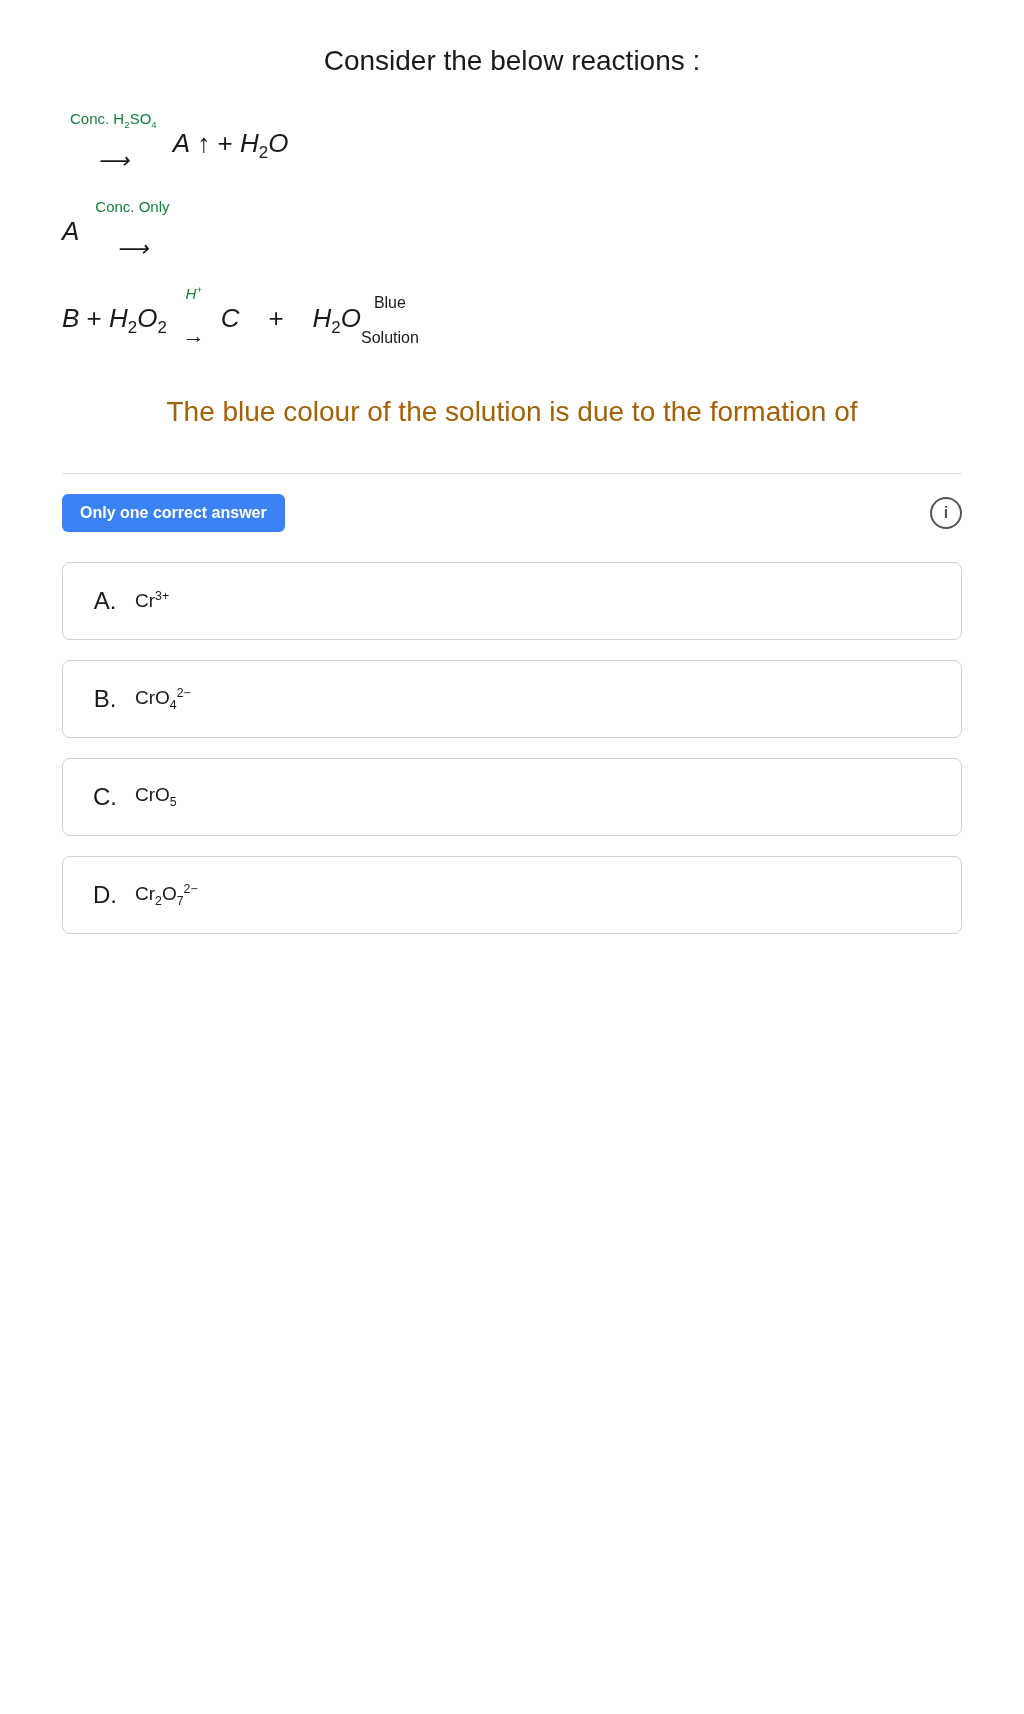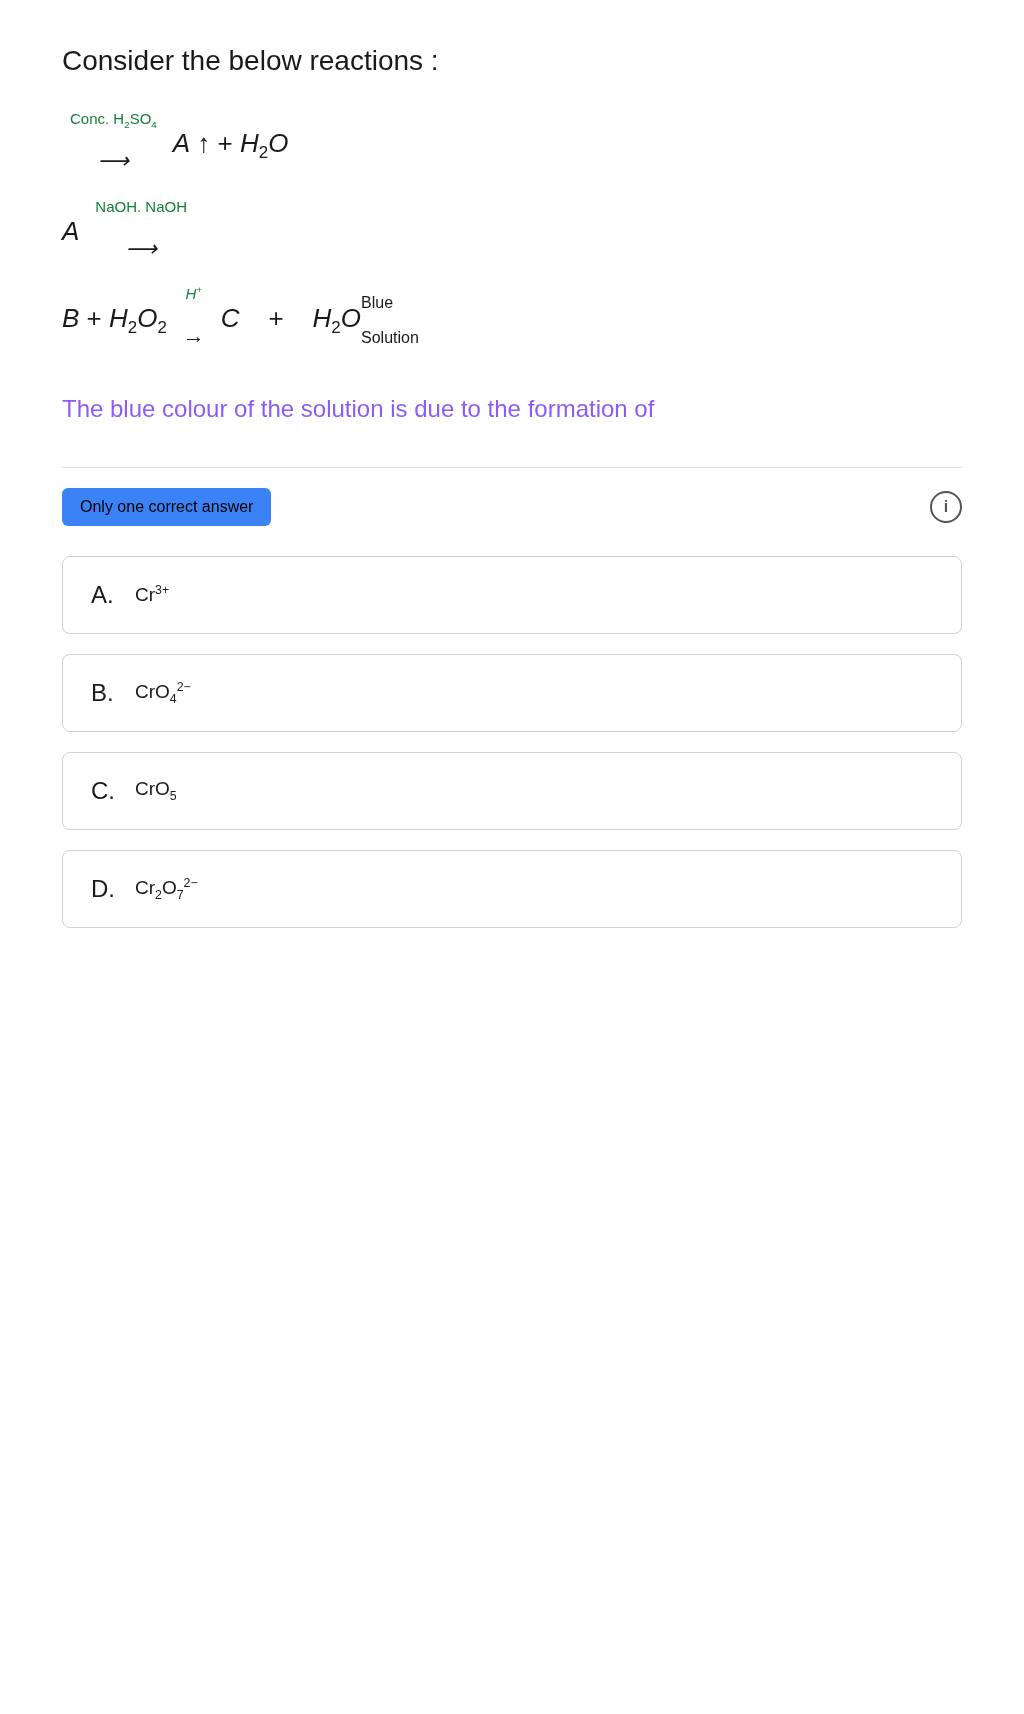"Consider the below reactions :" .question-container { text-align: none -> center }
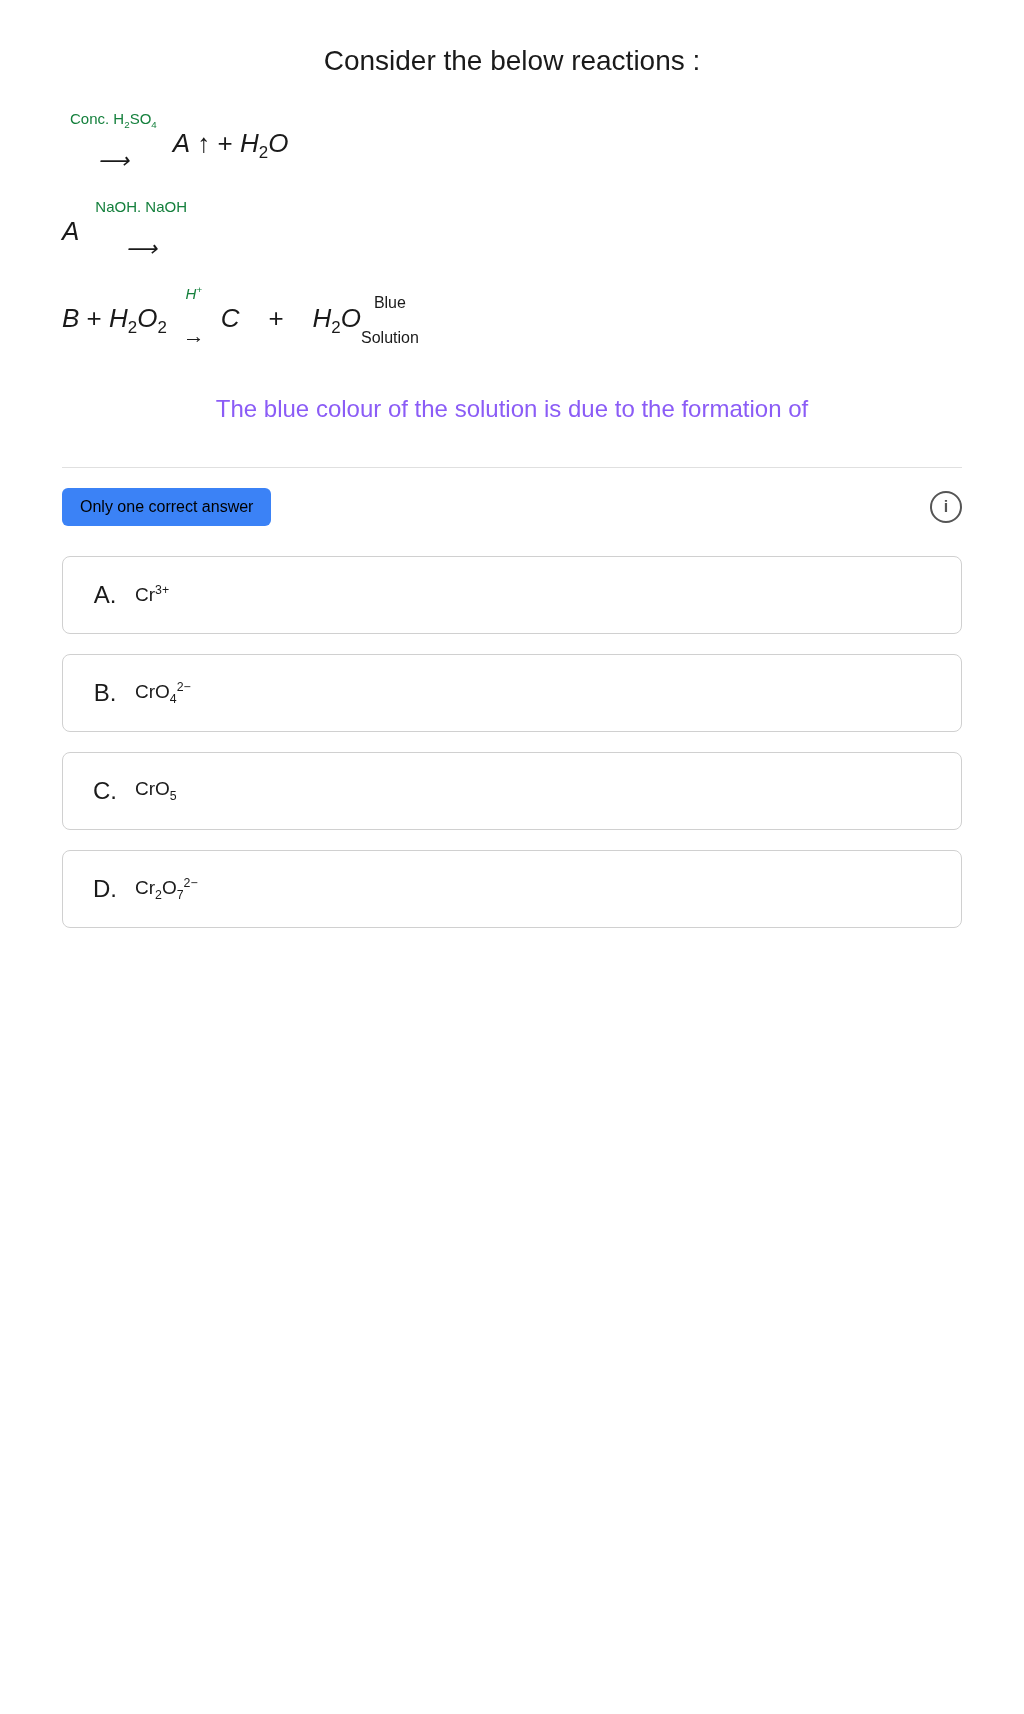"NaOH. NaOH" span.arrow-label { text: NaOH. NaOH -> Conc. Only }
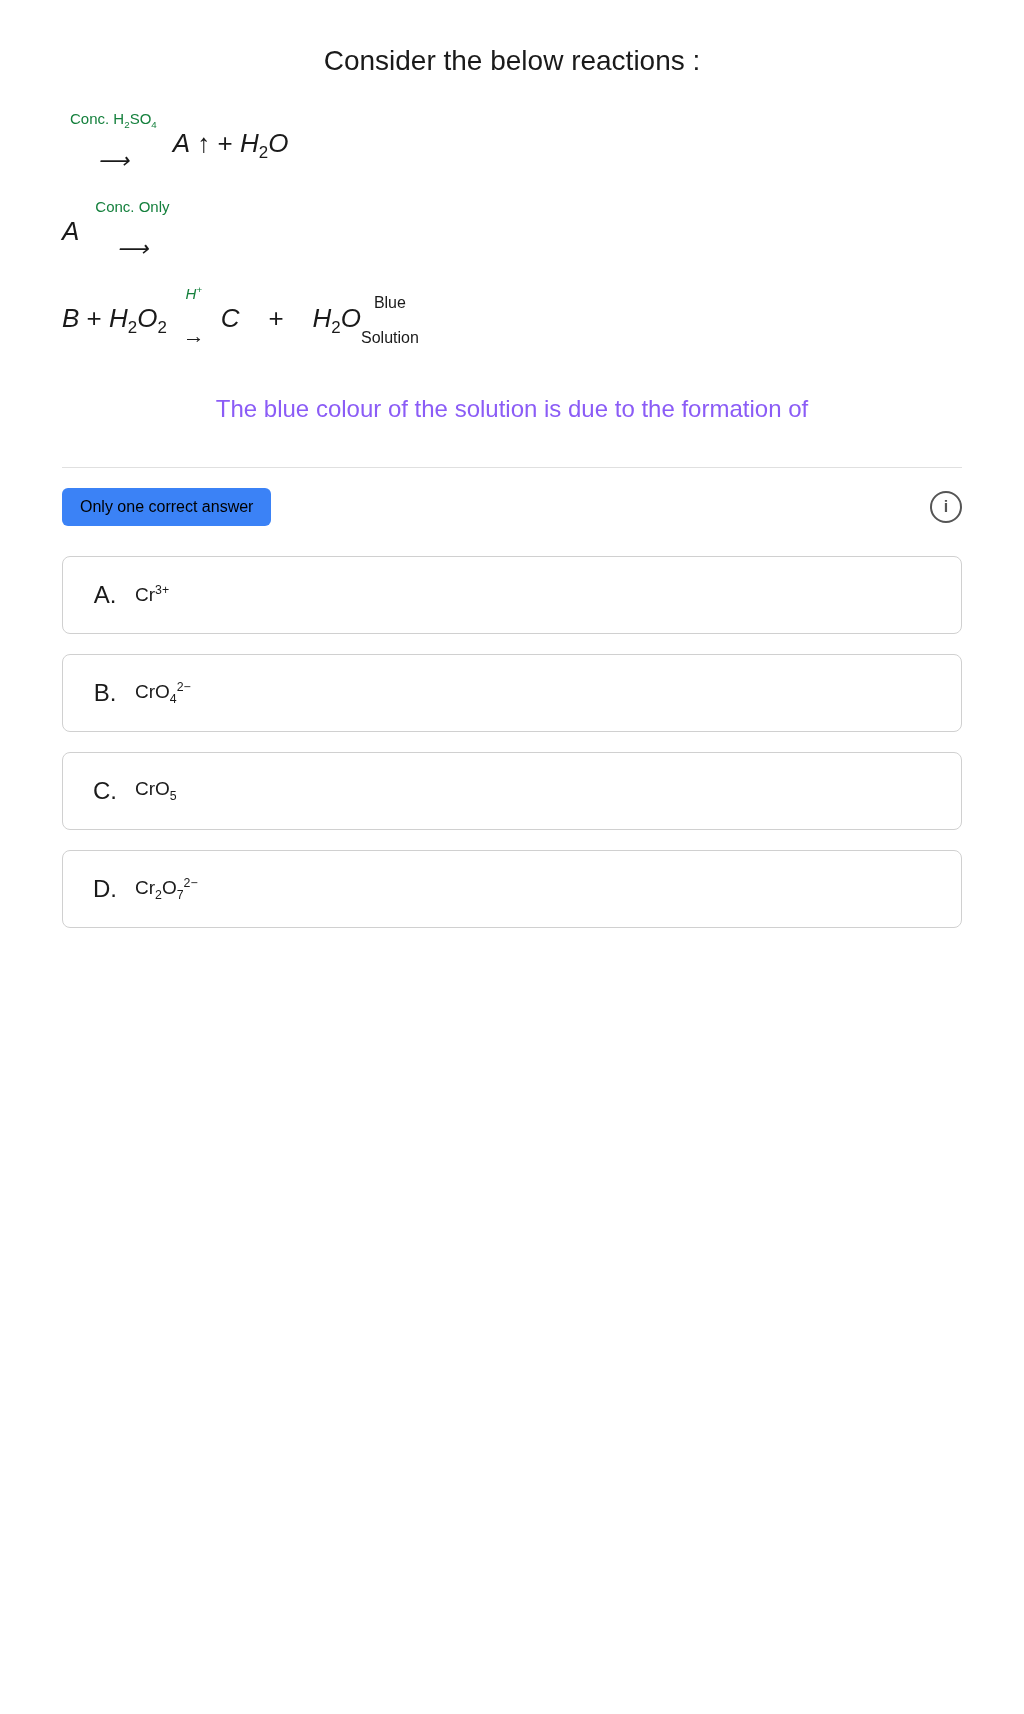"The blue colour of the" .description-text { color: #8b5cf6 -> #a16207; font-size: 24px -> 28px }
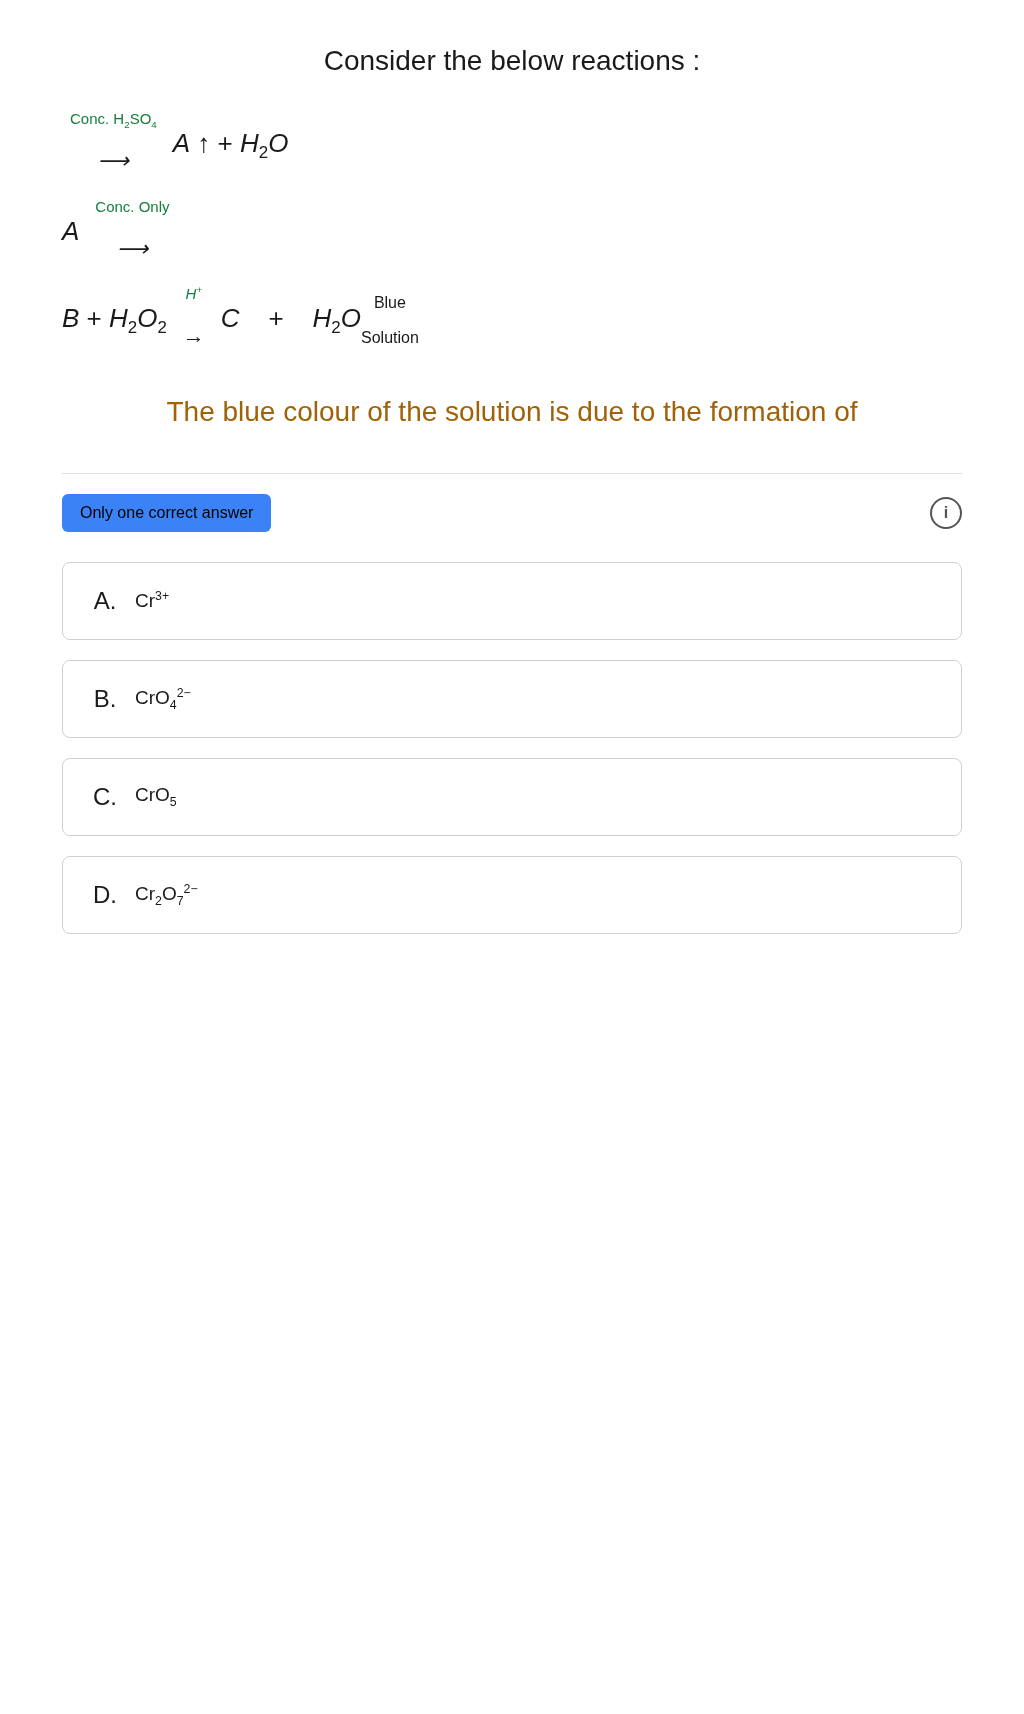"Only one correct answer" .badge { color: #000000 -> #ffffff; font-weight: 400 -> 700 }
